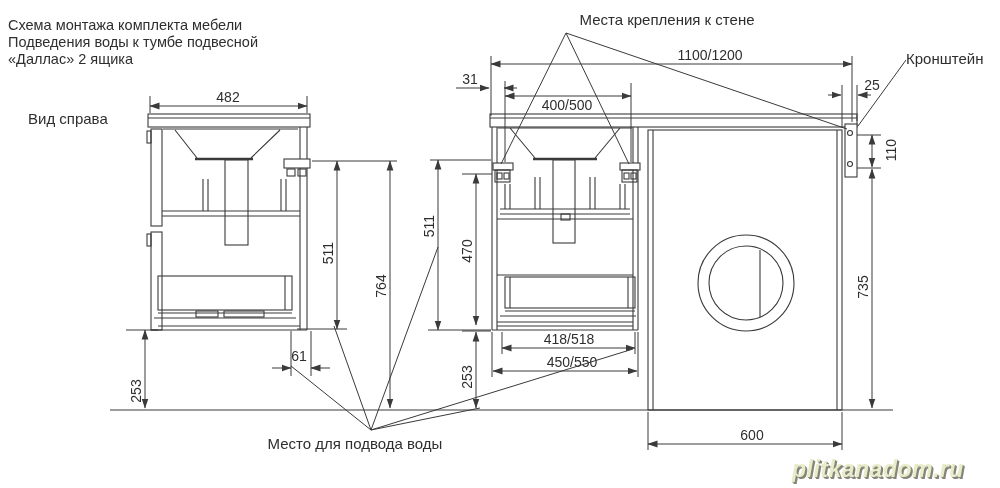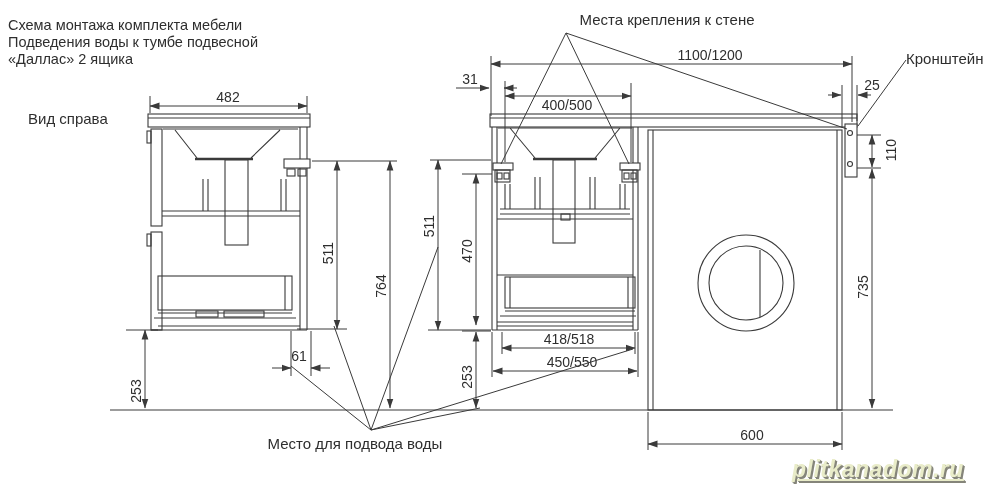"plitkanadom.ru" .wm { text-decoration: underline -> none }
